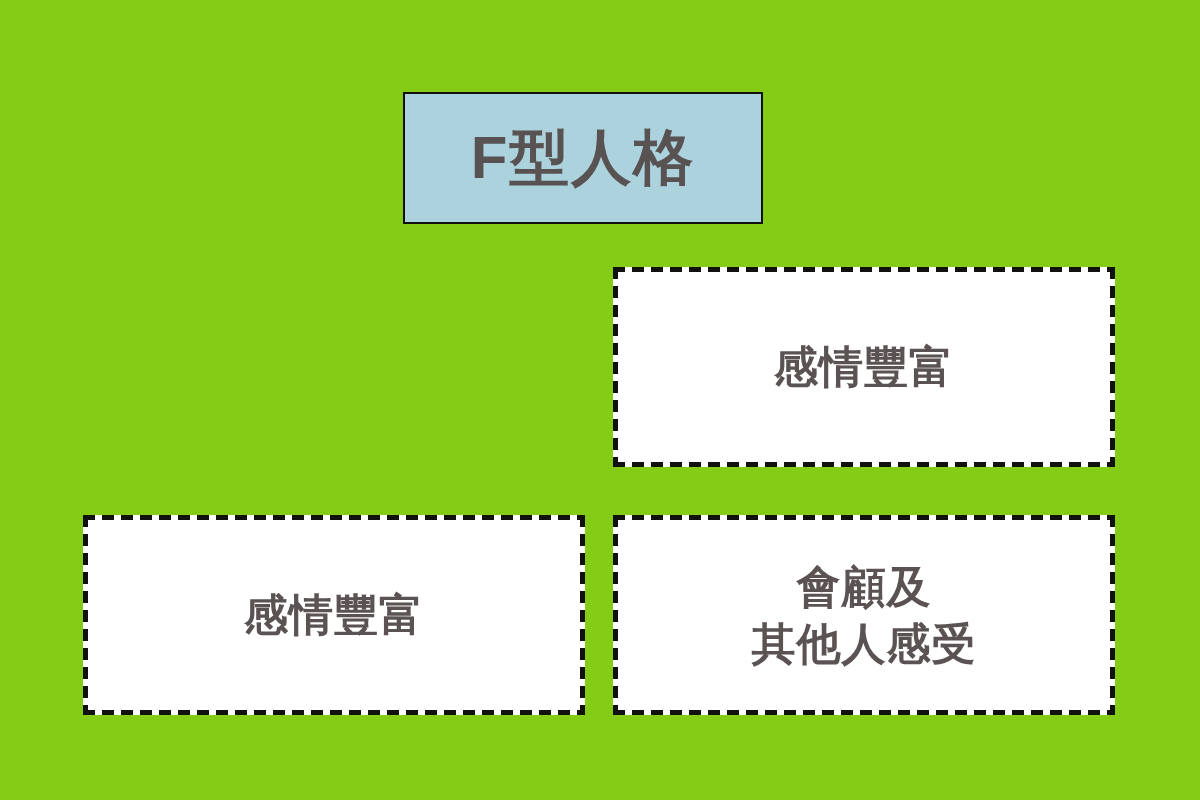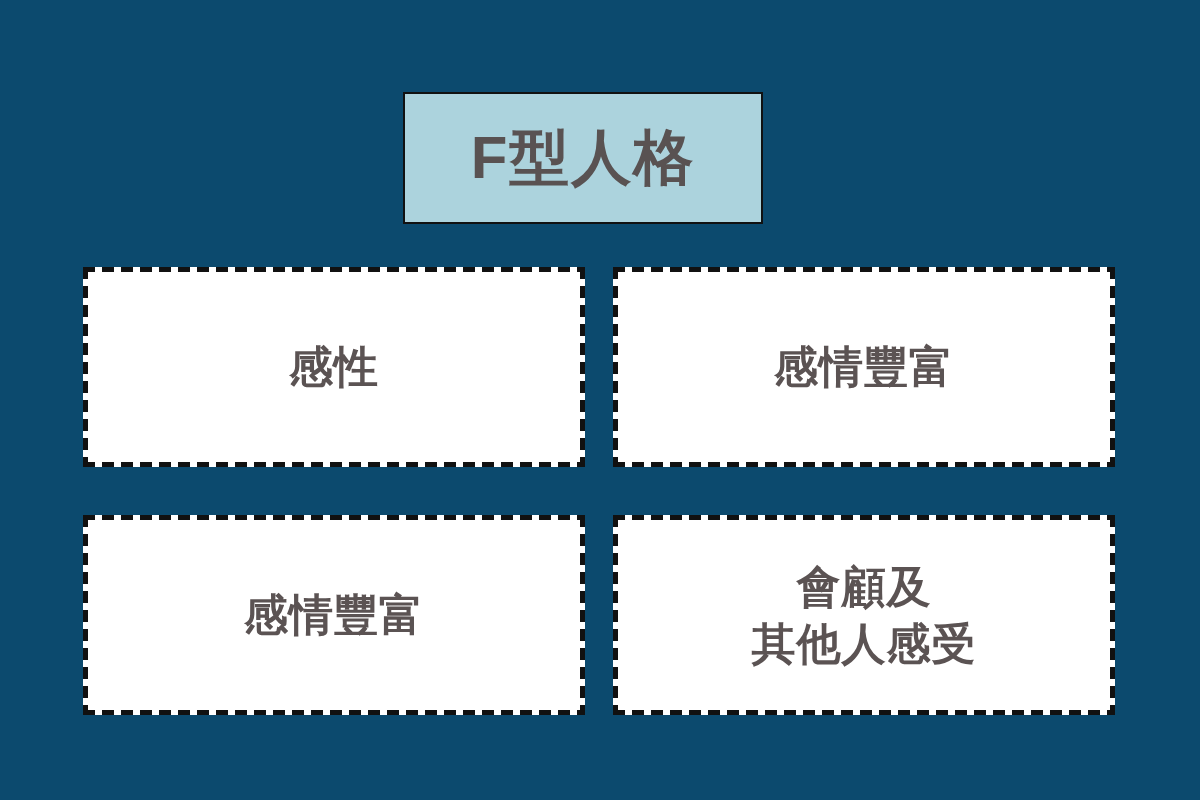"F型人格" .stage { background: #0c4a6e -> #84cc16 }
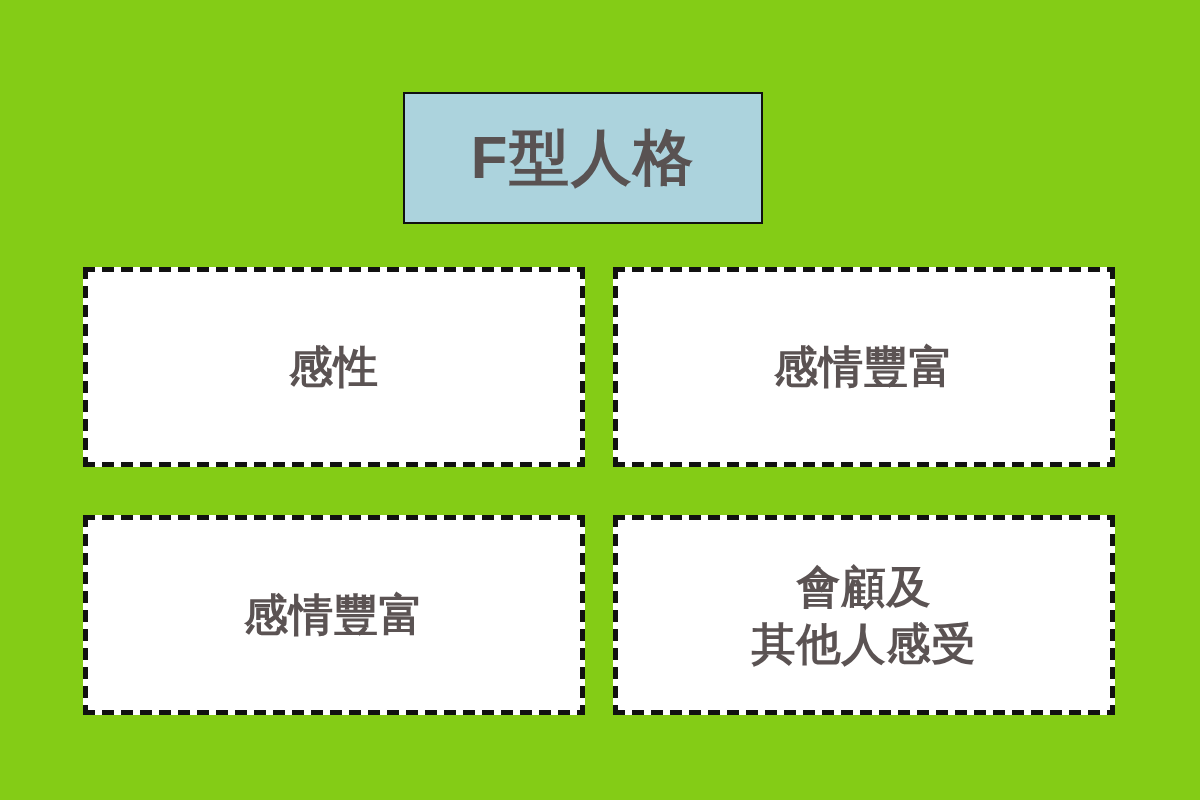"感性" div.card { html: <div> <span>感性</span> </div> -> none }
